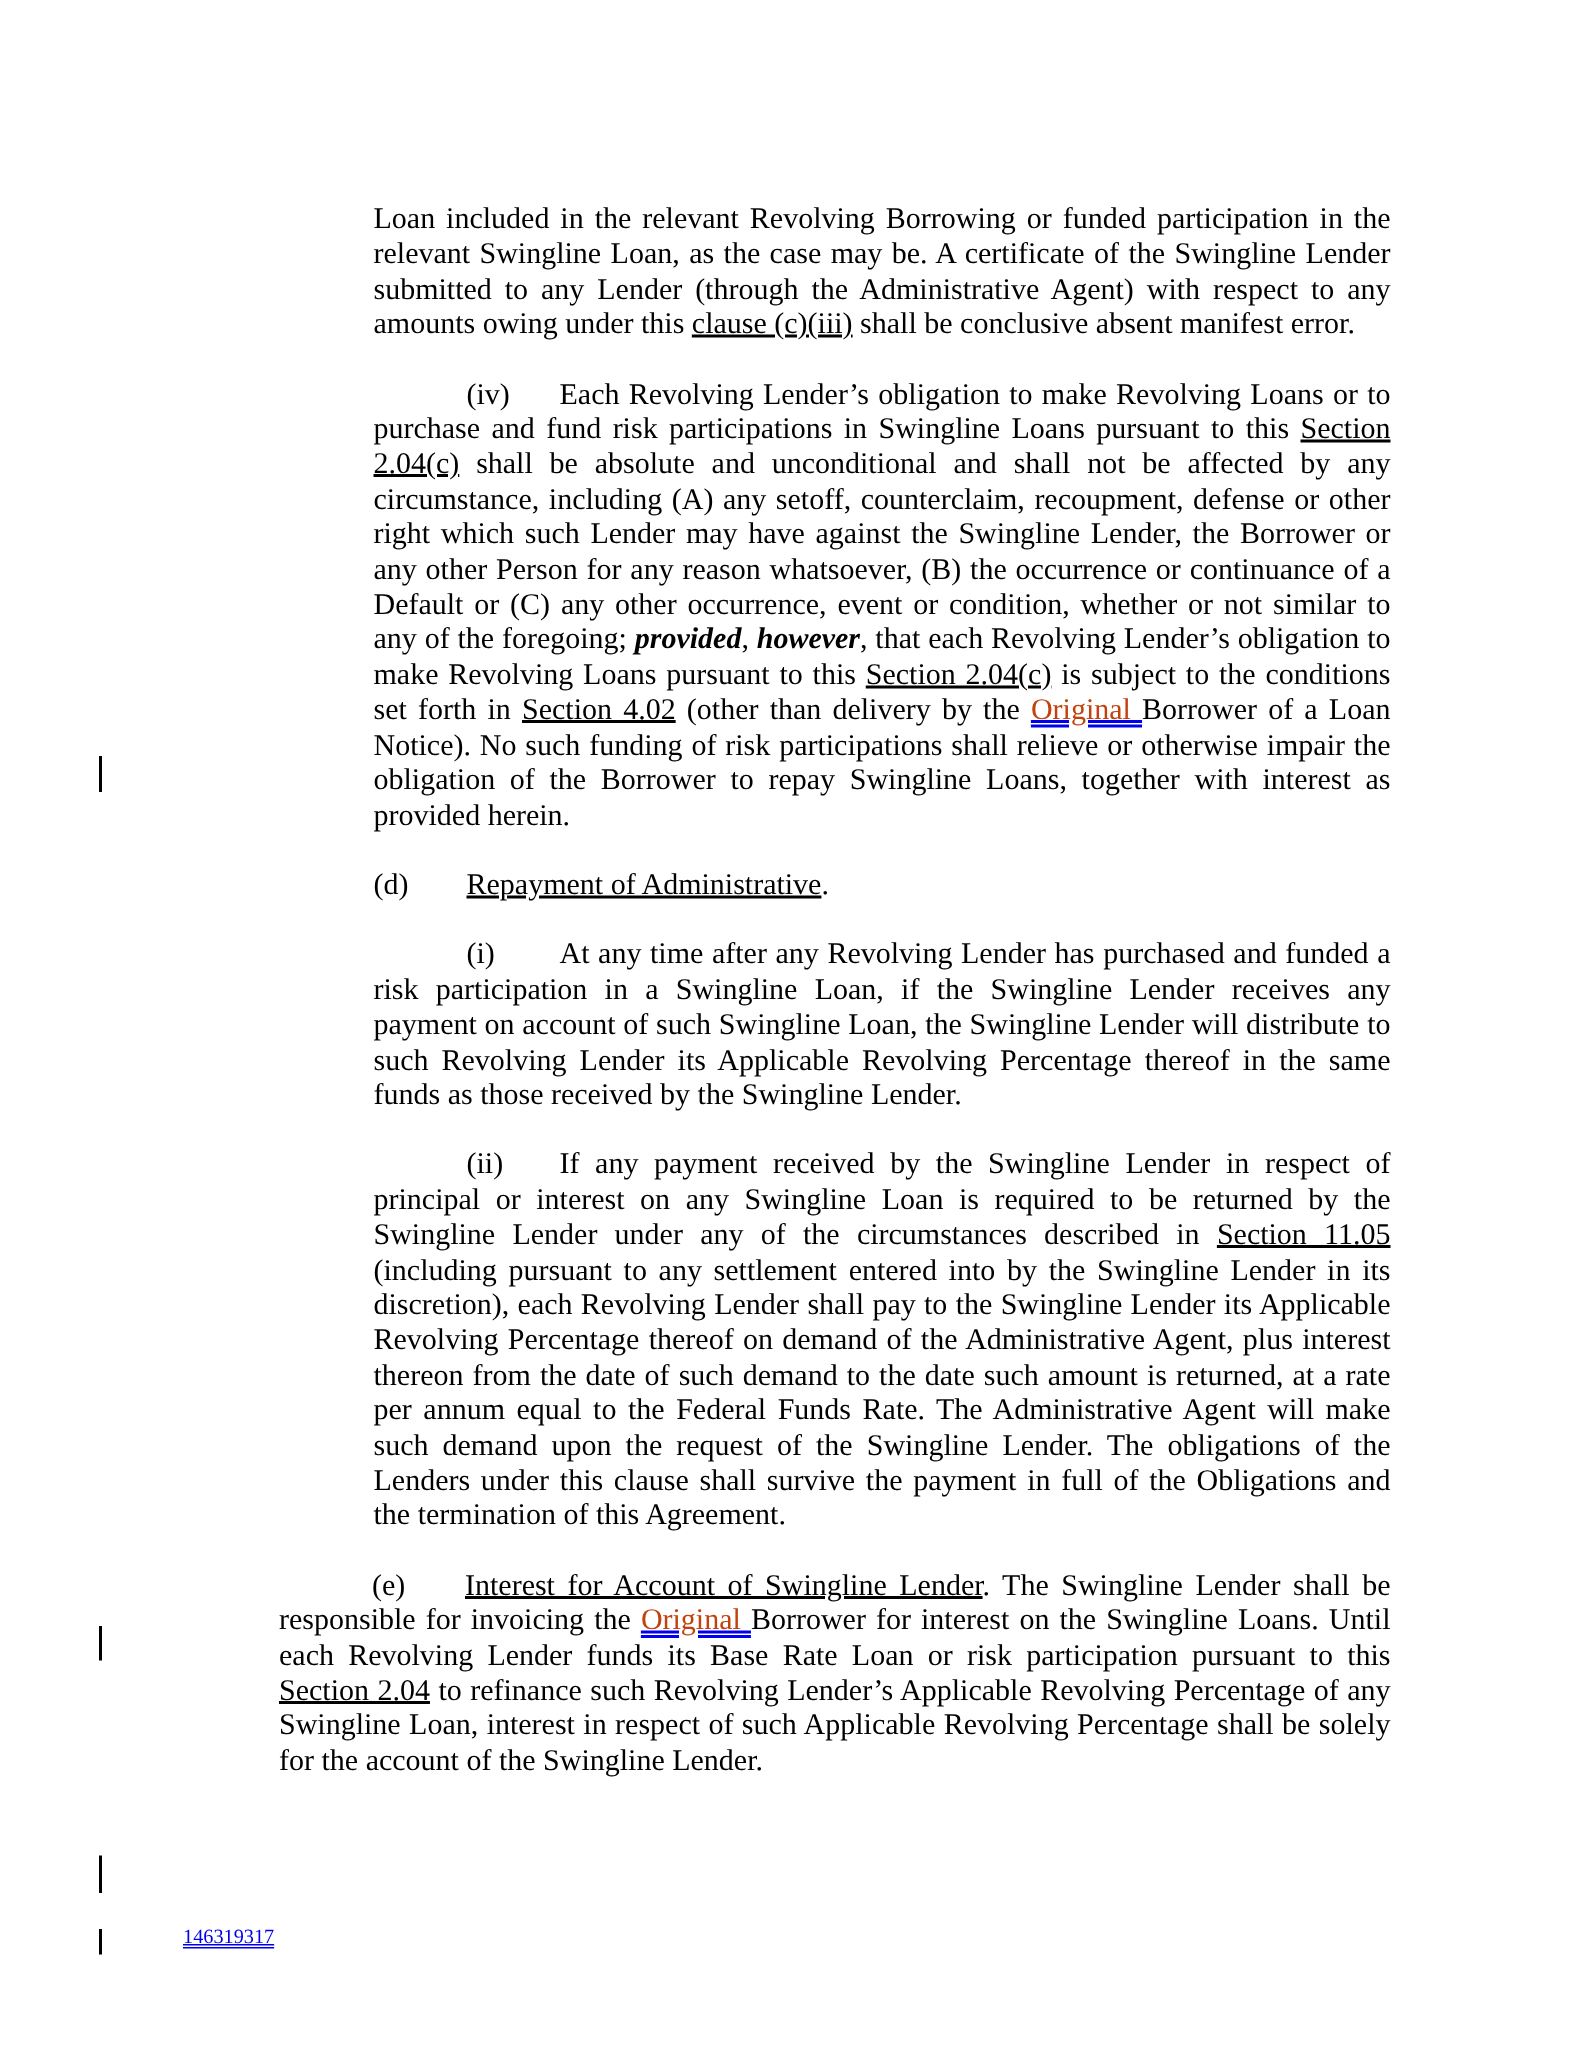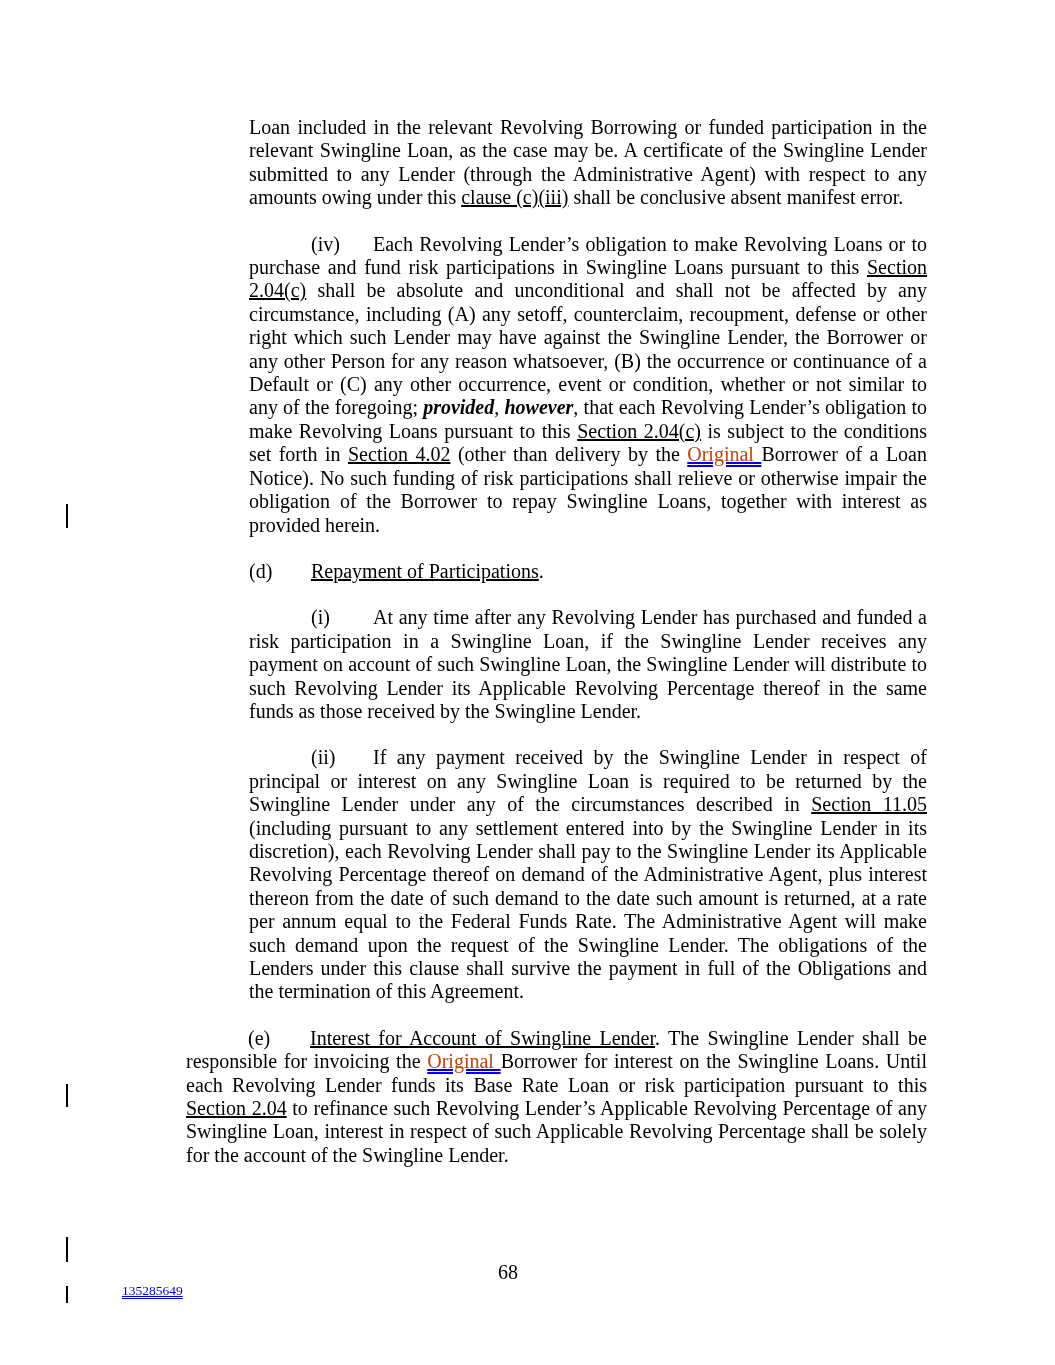"Loan included in the relevant" .body-text { top: 116px -> 135px }
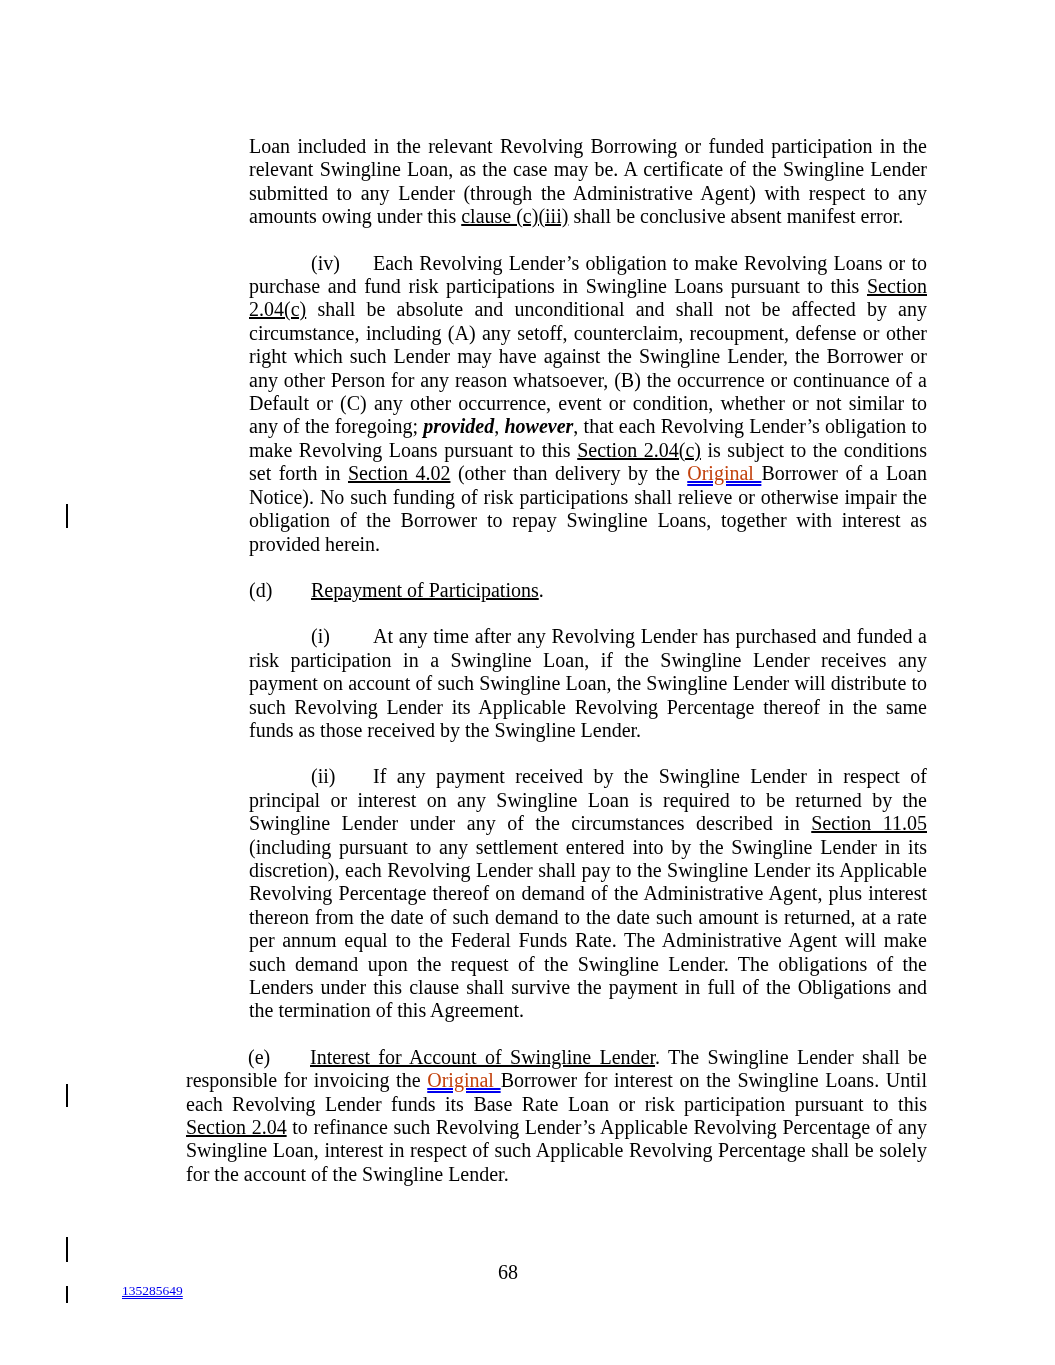"Repayment of Participations" span.u { text: Participations -> Administrative }
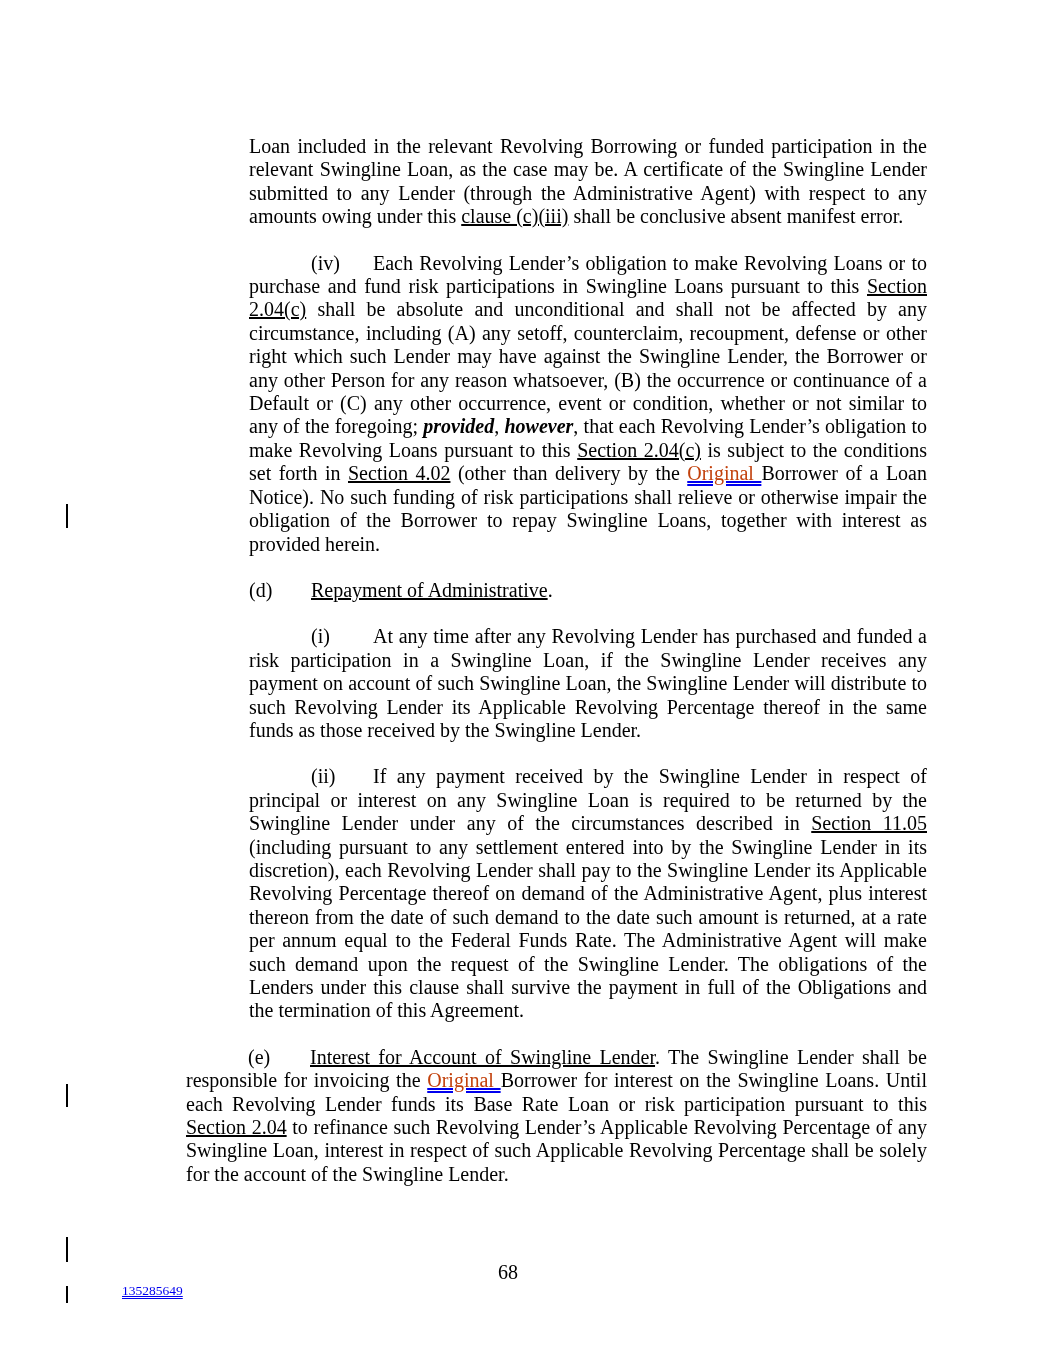"68" div.page-number { html: <div>68</div> -> none }
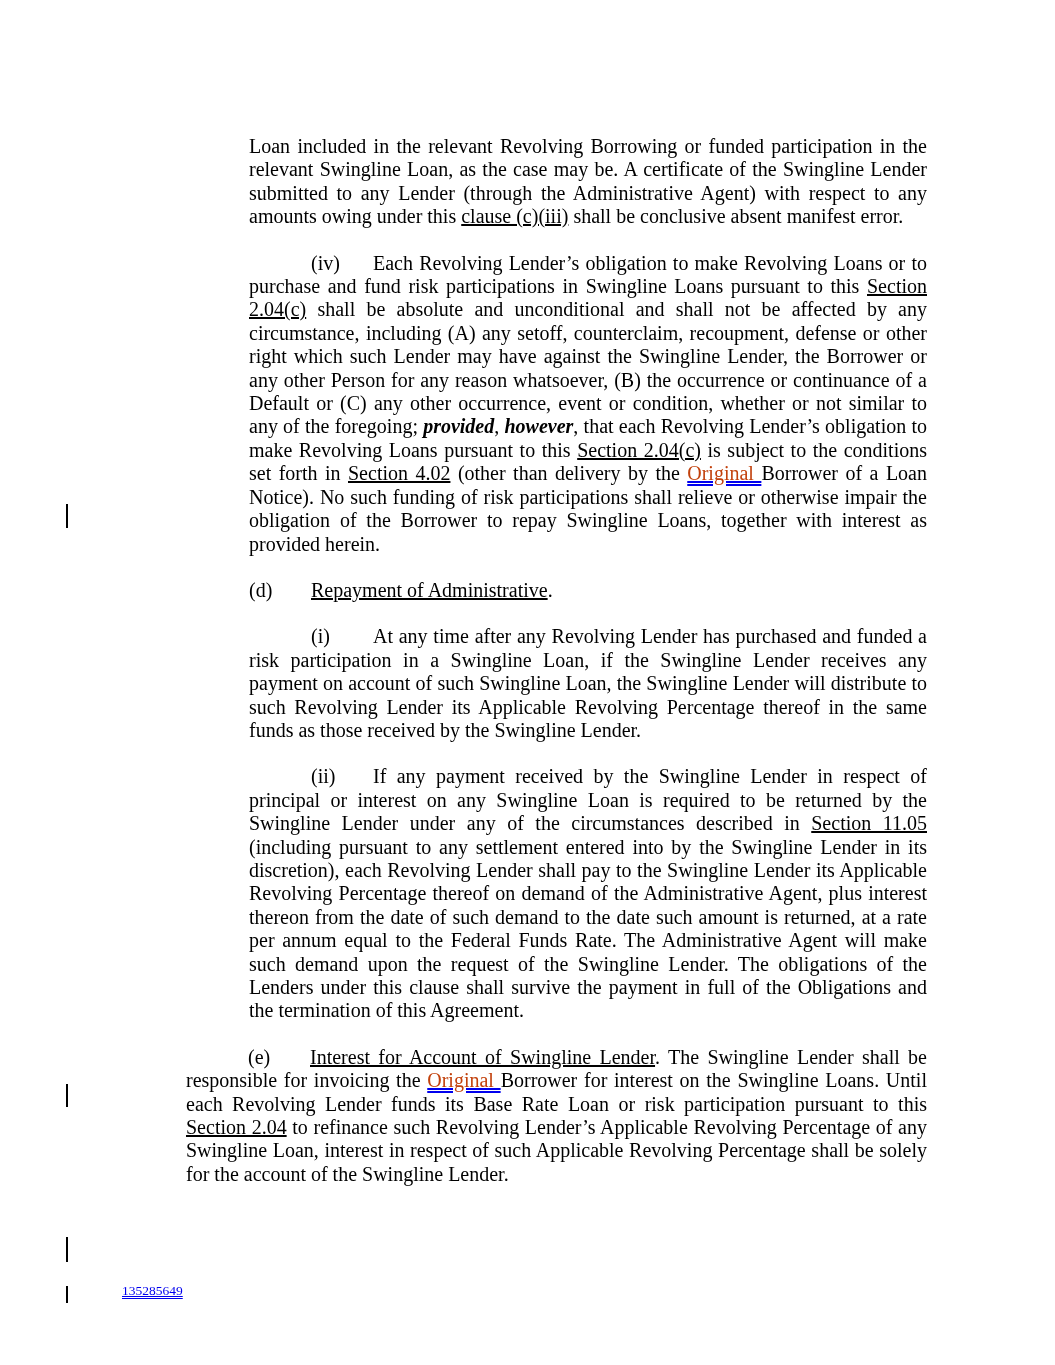"135285649" div.footer-id { text: 135285649 -> 146319317 }
